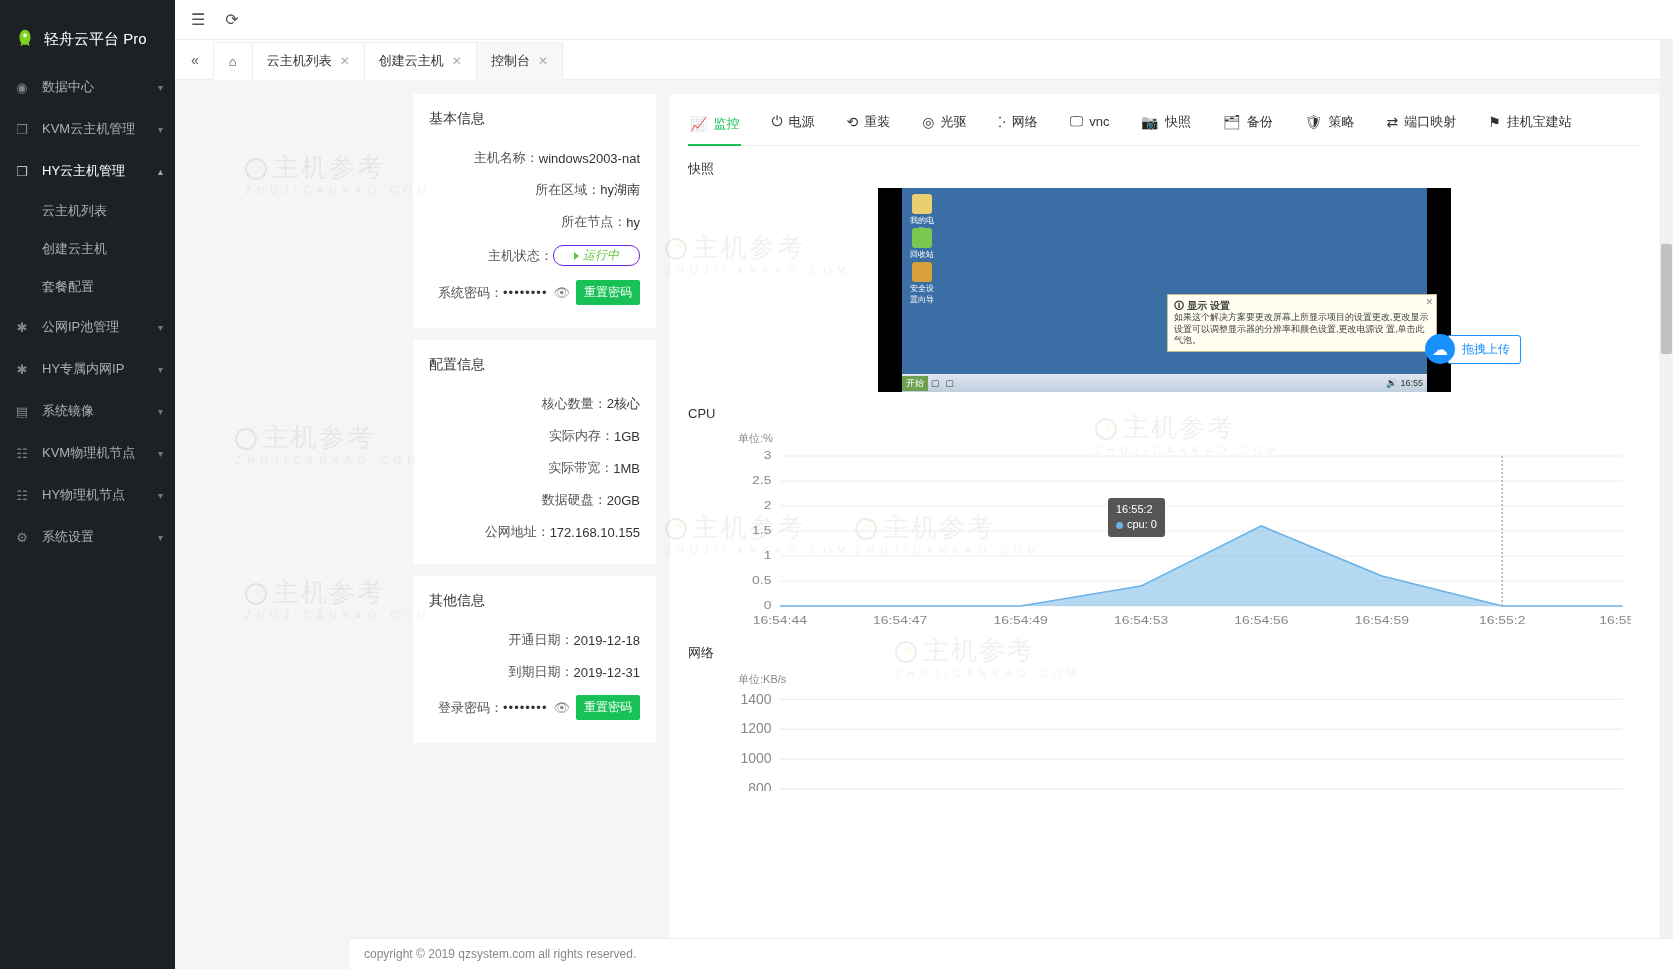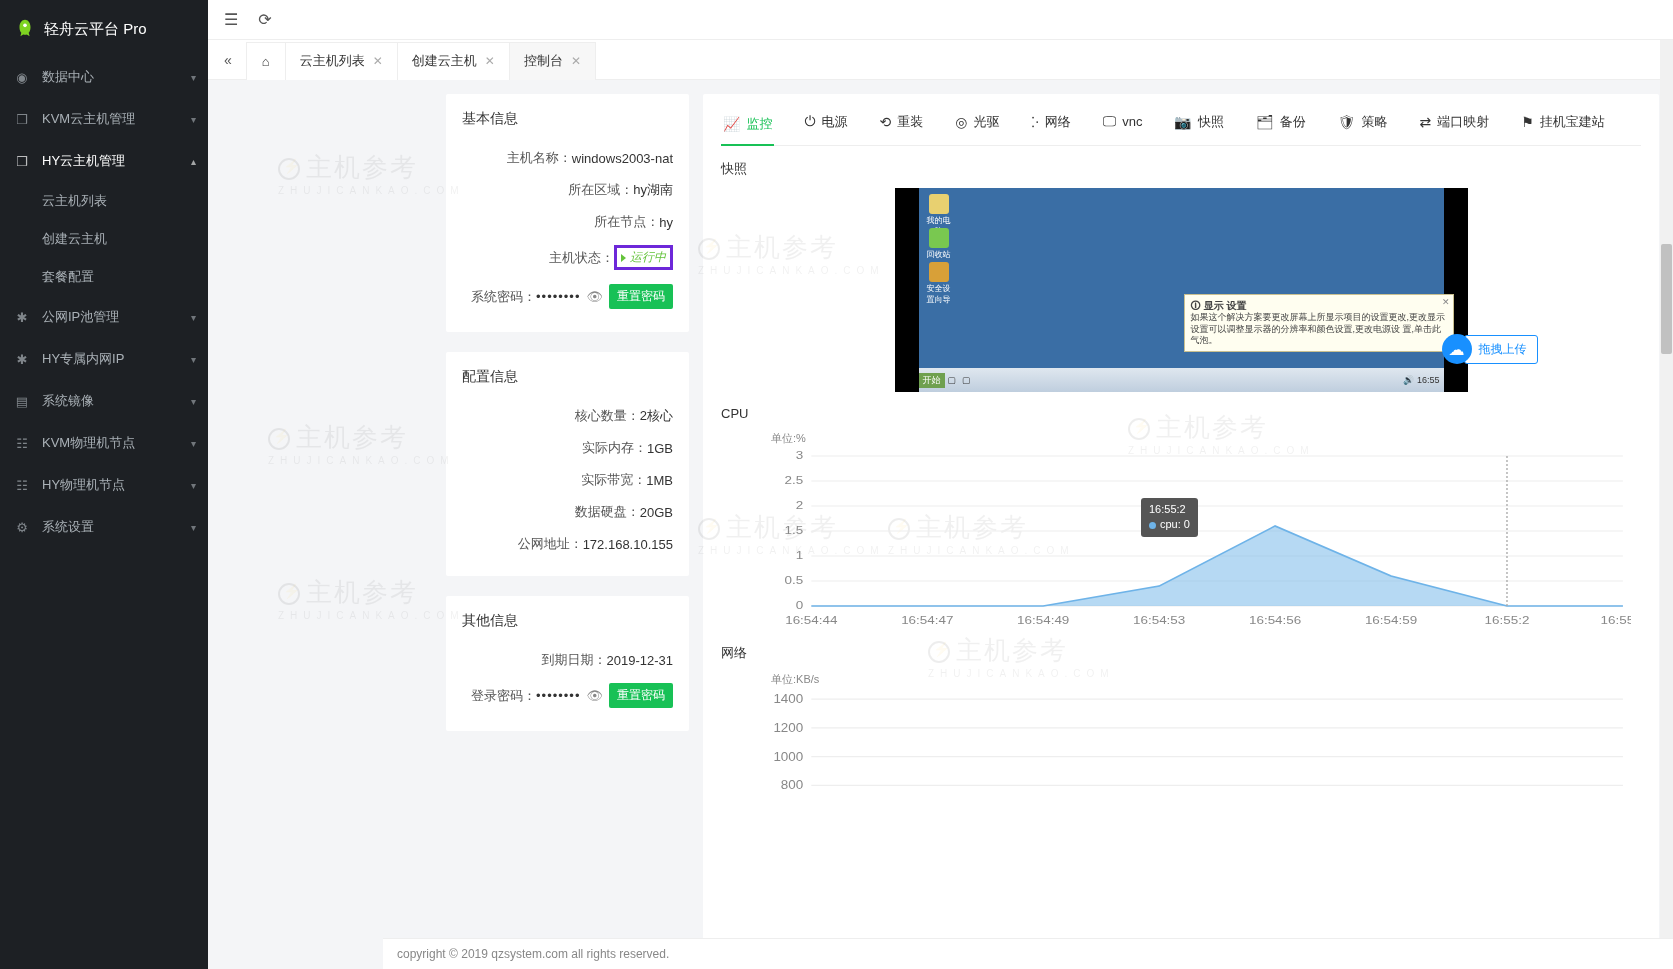"轻舟云平台 Pro" .sidebar { padding-top: 8px -> 18px; width: 208px -> 175px }
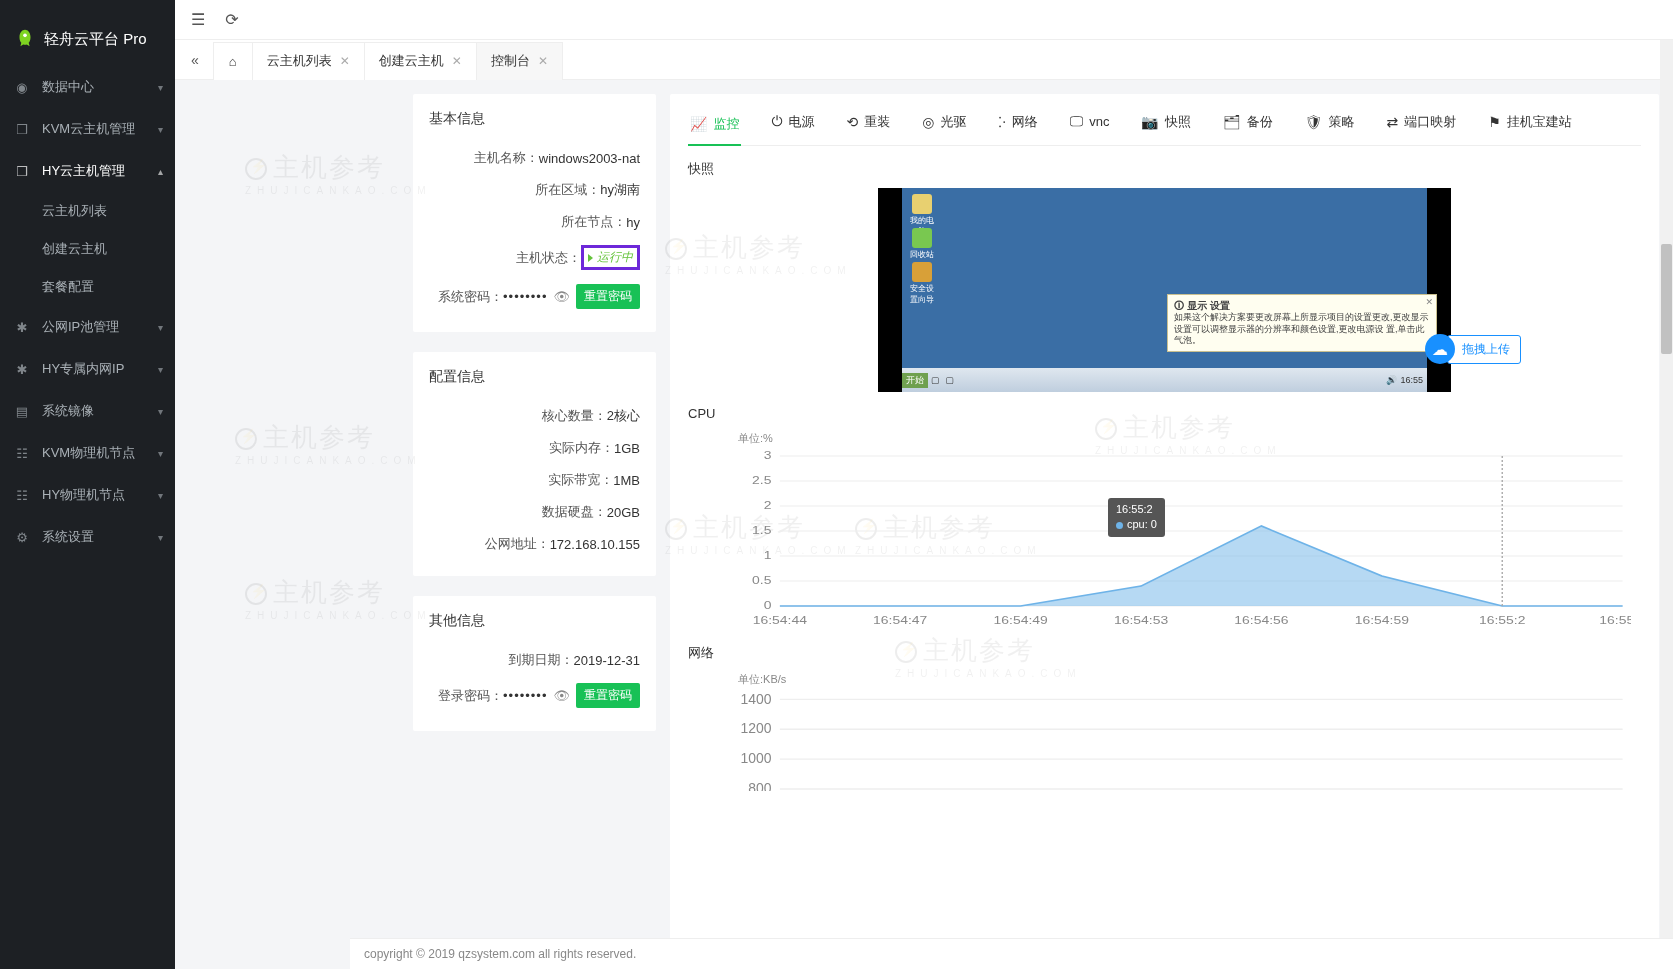"基本信息" .left-col { gap: 20px -> 12px }
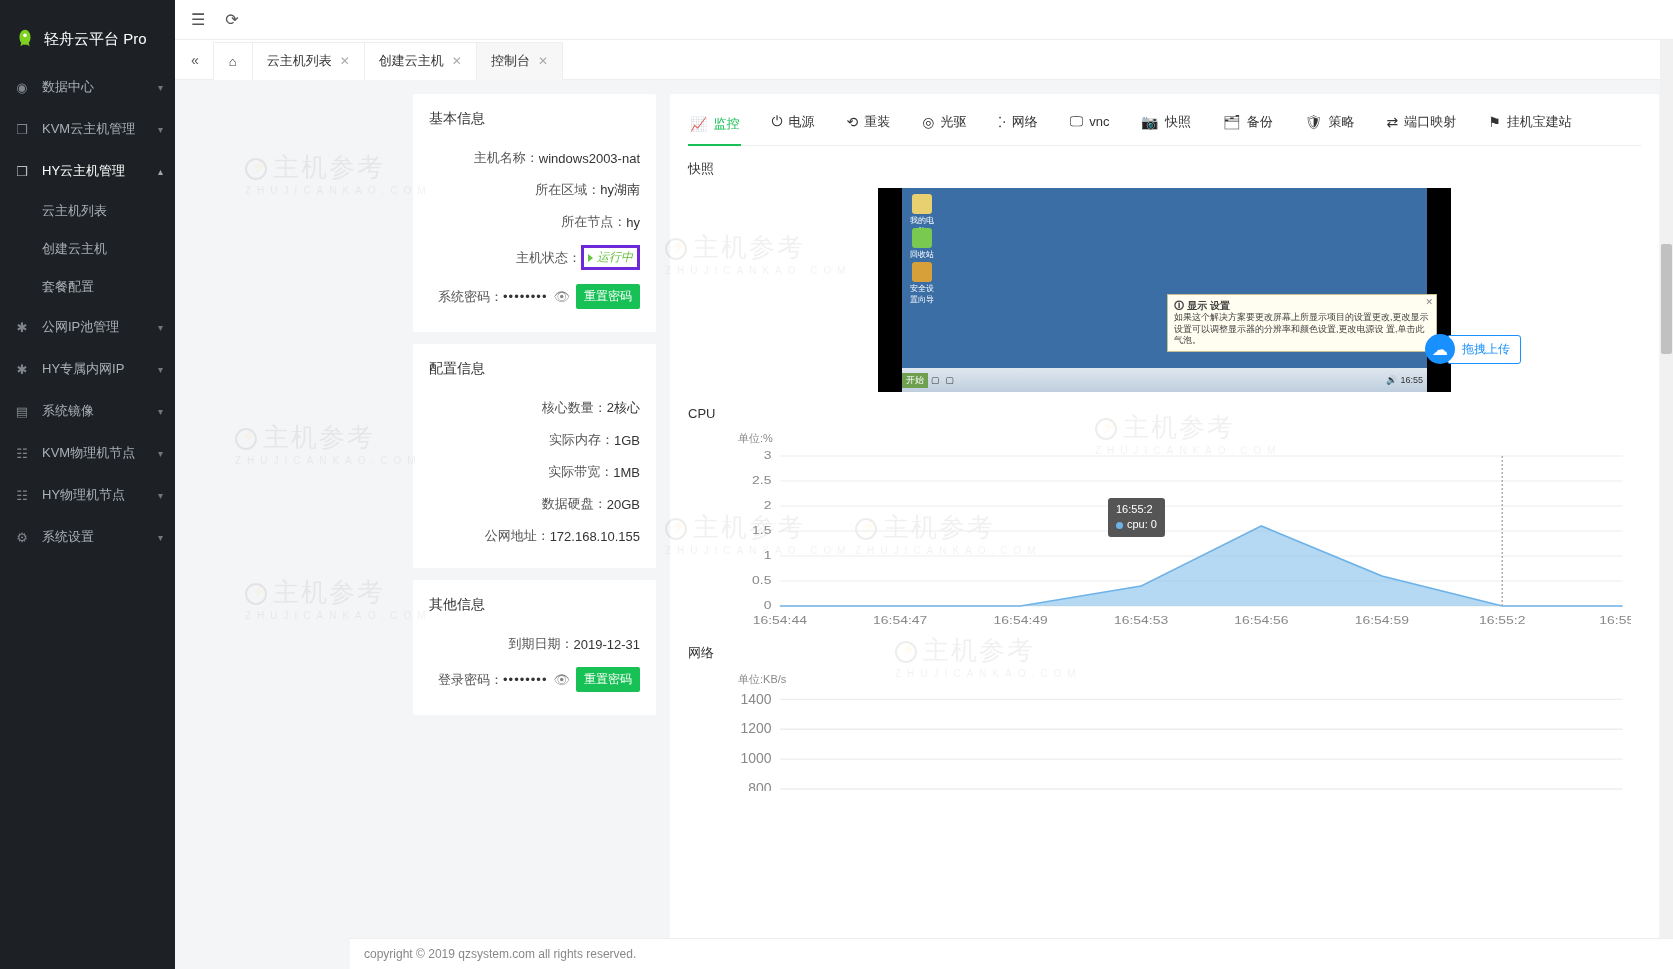"运行中" .status-badge { border: 3px solid #6d28d9 -> 1px solid #6d28d9; border-radius: 0 -> 10px; padding: 1px 4px -> 1px 20px }
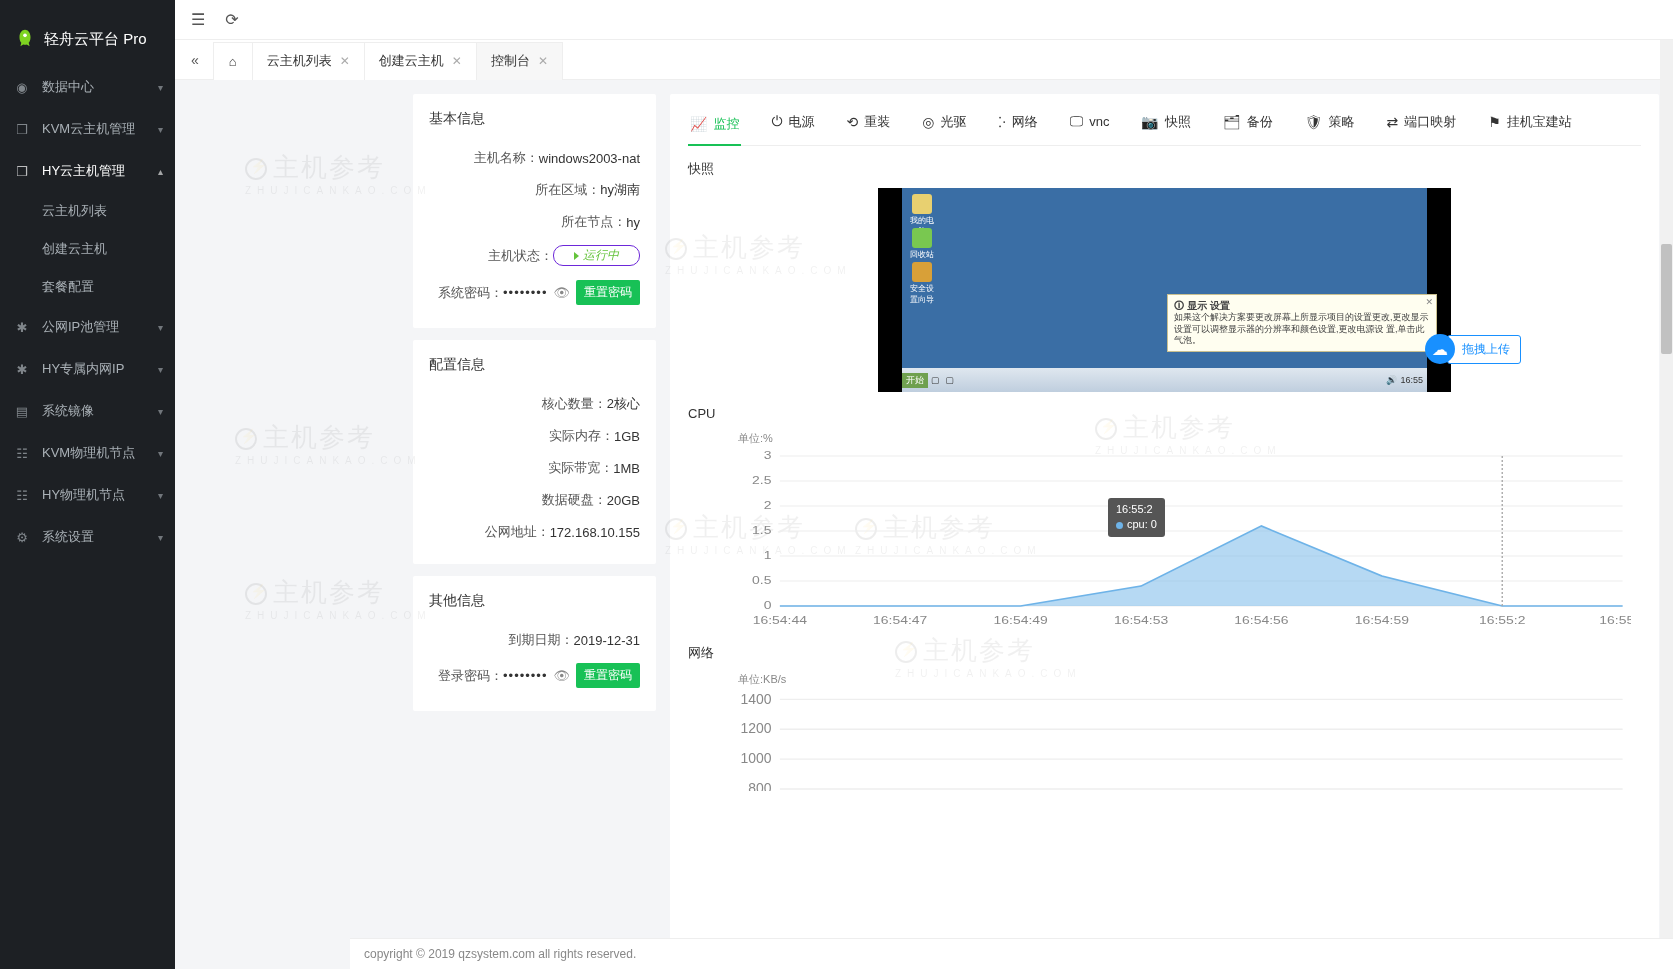"开始" .snap .taskbar { height: 24px -> 18px }
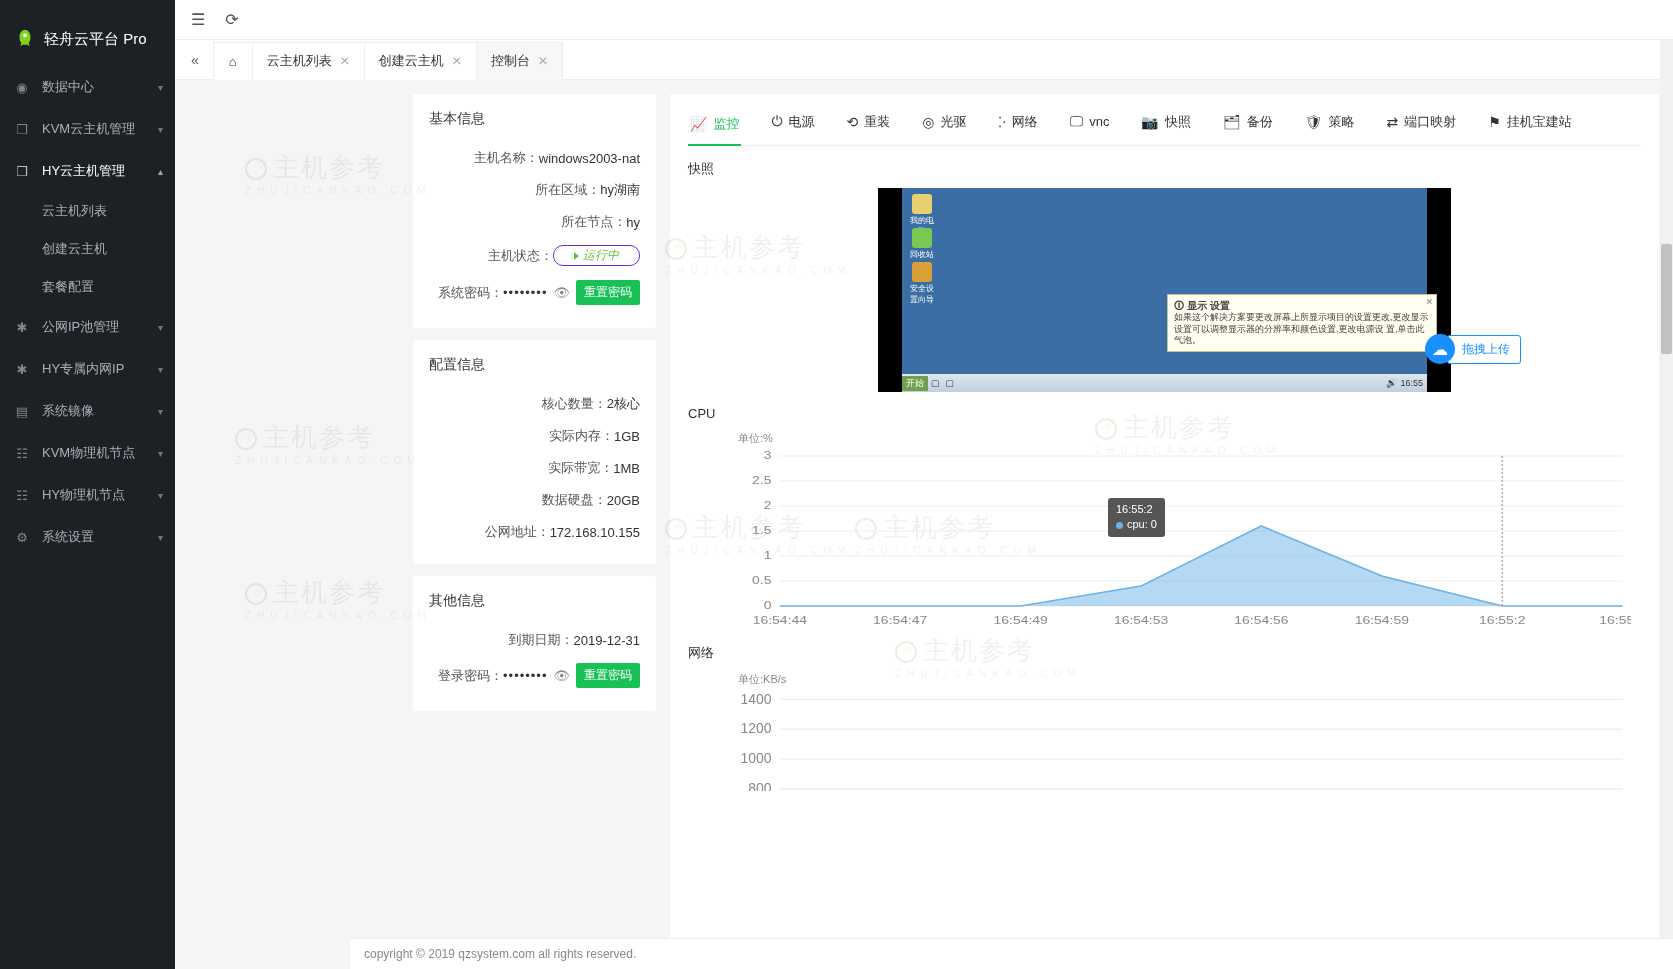"开通日期：" div.info-row { html: none -> <div> <span>开通日期：</span> <span>2019-12-18</span> </div> }
